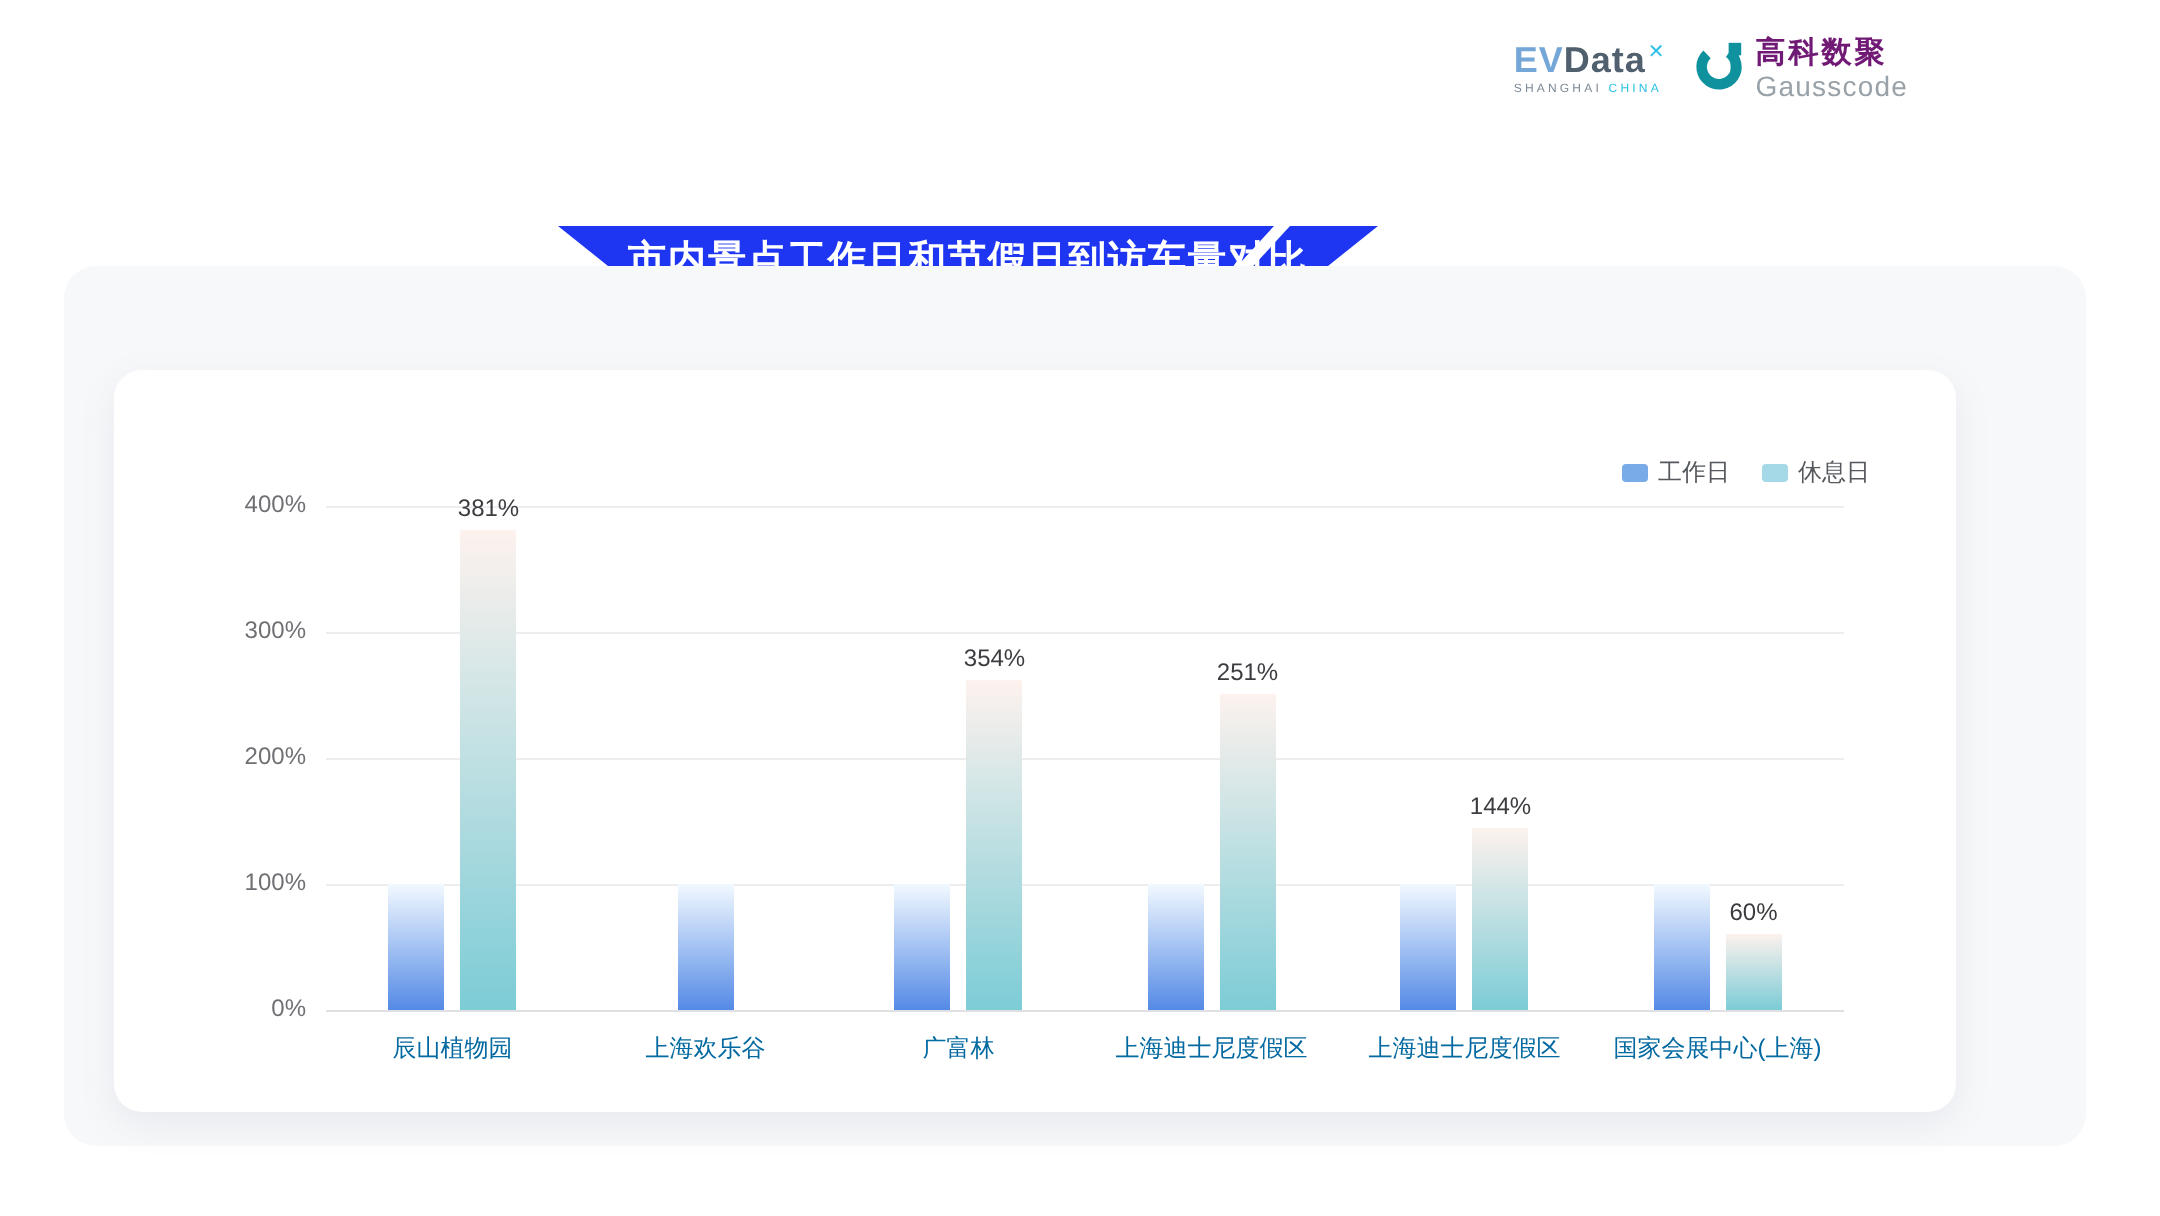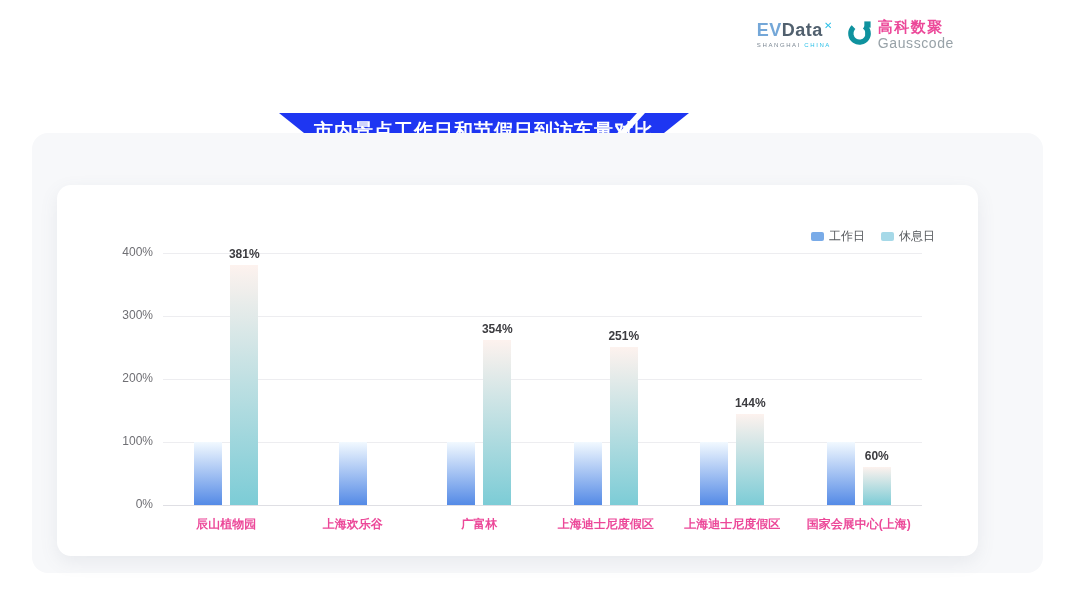"高科数聚" .gauss-text .cn { color: #ec4899 -> #701a75 }
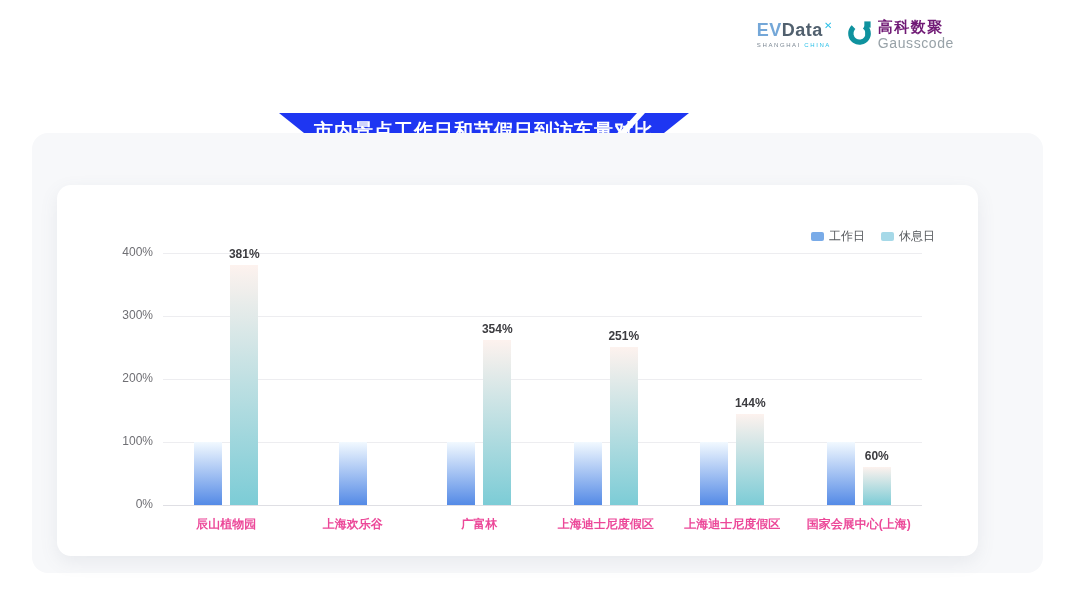"381%" .group { font-weight: bold -> none }
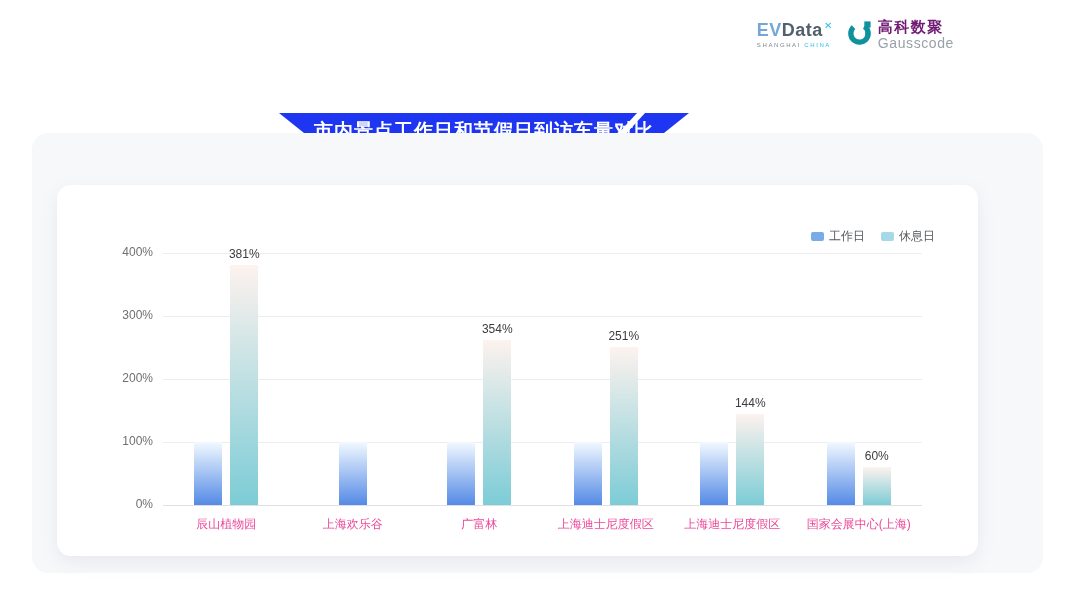"辰山植物园" .cat { color: #ec4899 -> #0369a1 }
